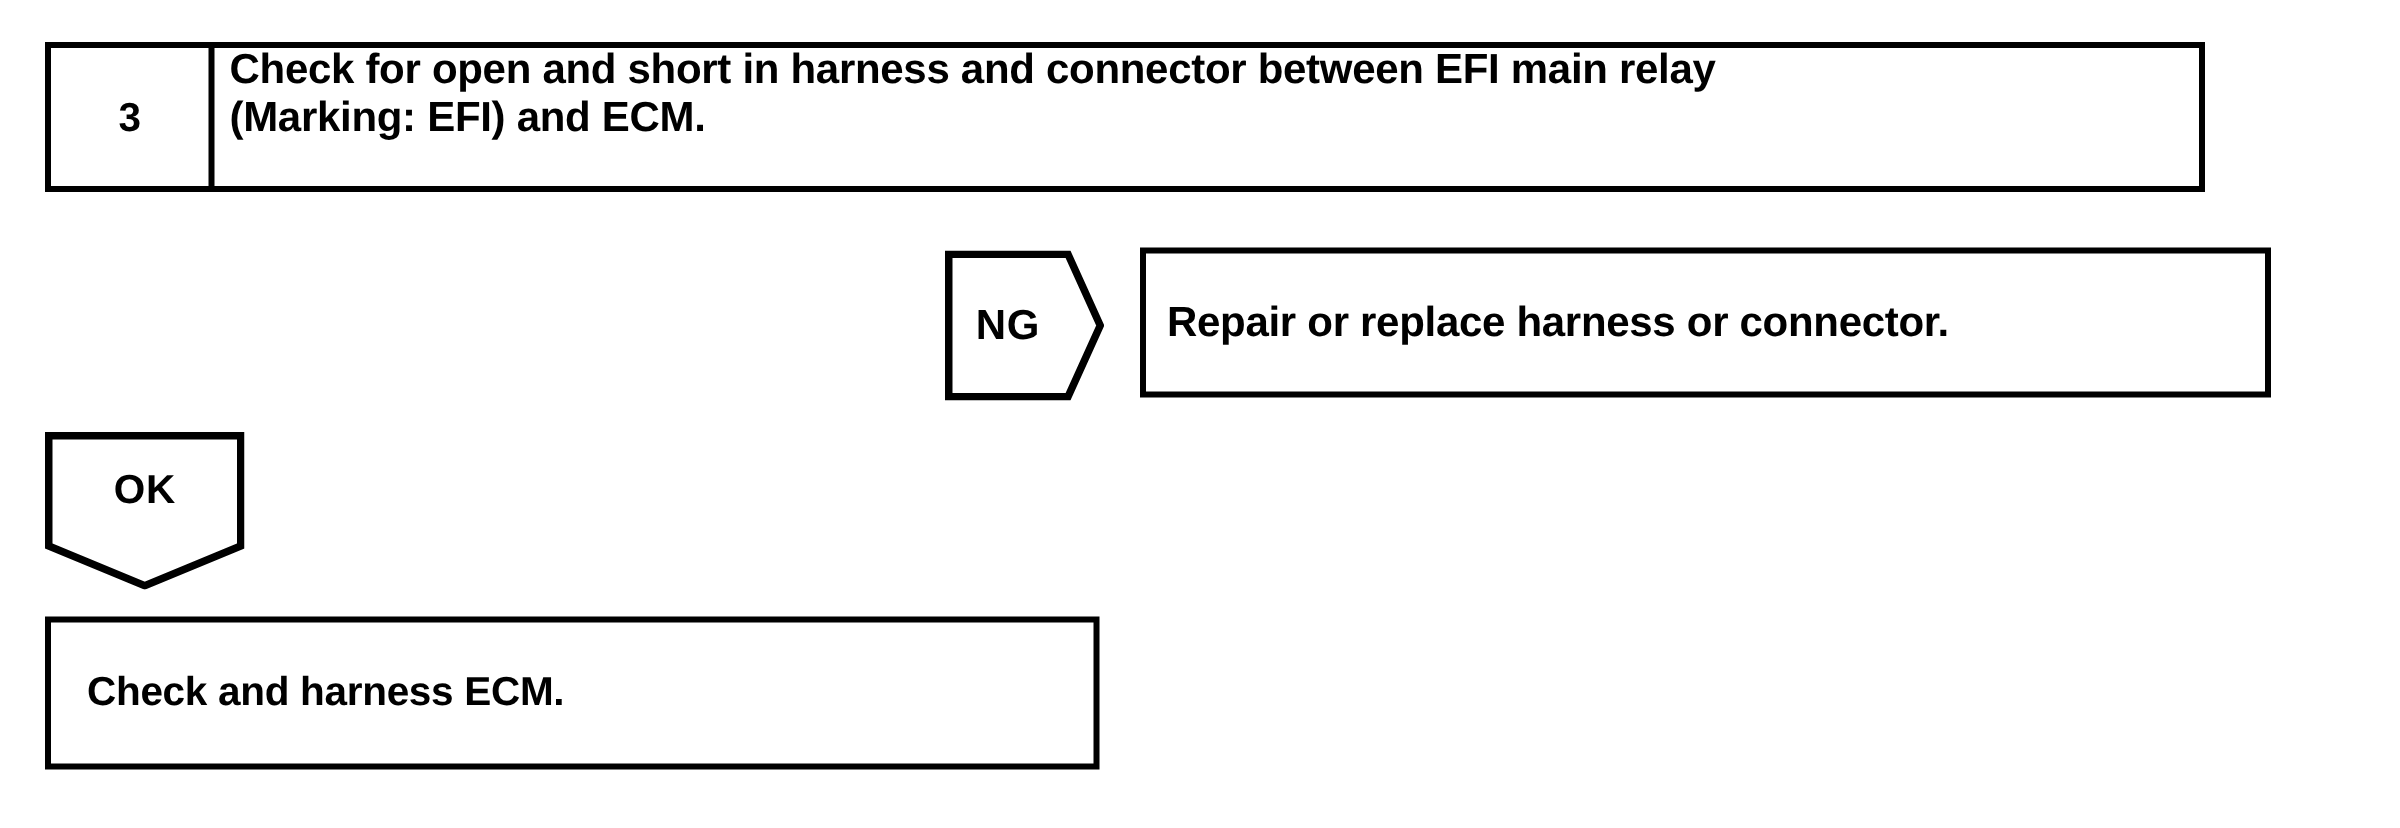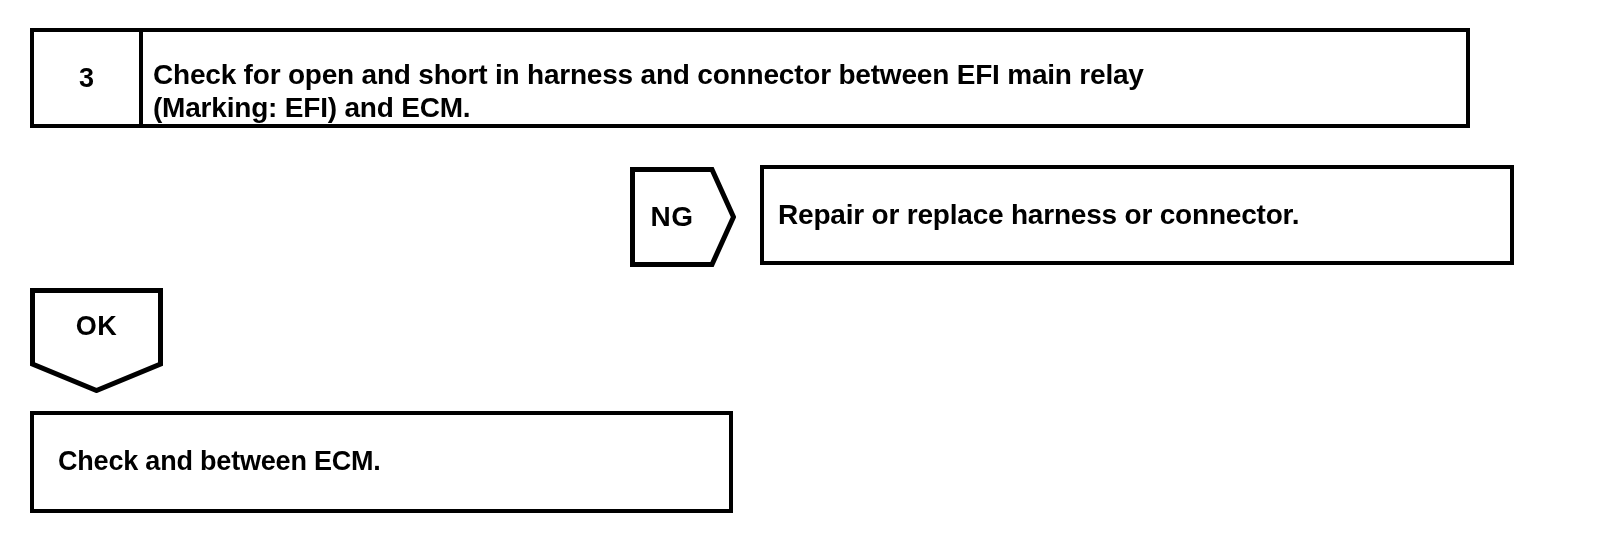"Check for open and short" .step-text-cell { align-items: flex-end -> flex-start }
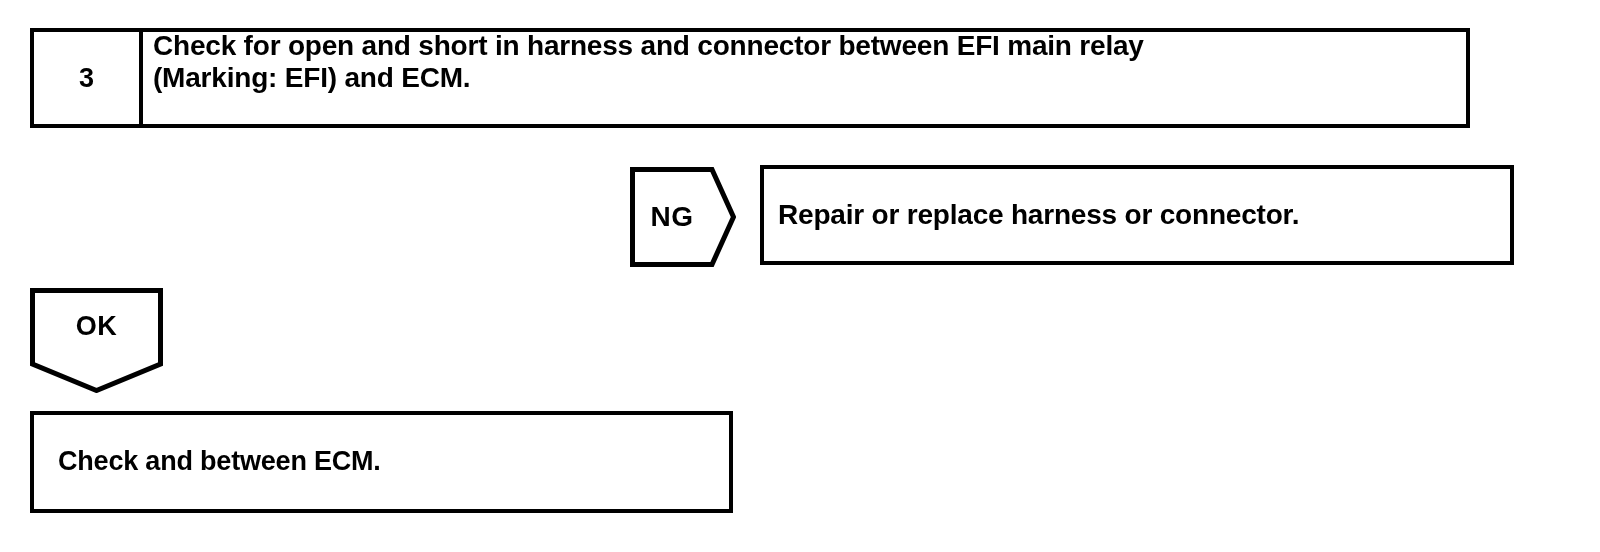"Check and between ECM." span.result-text { text: between -> harness }
